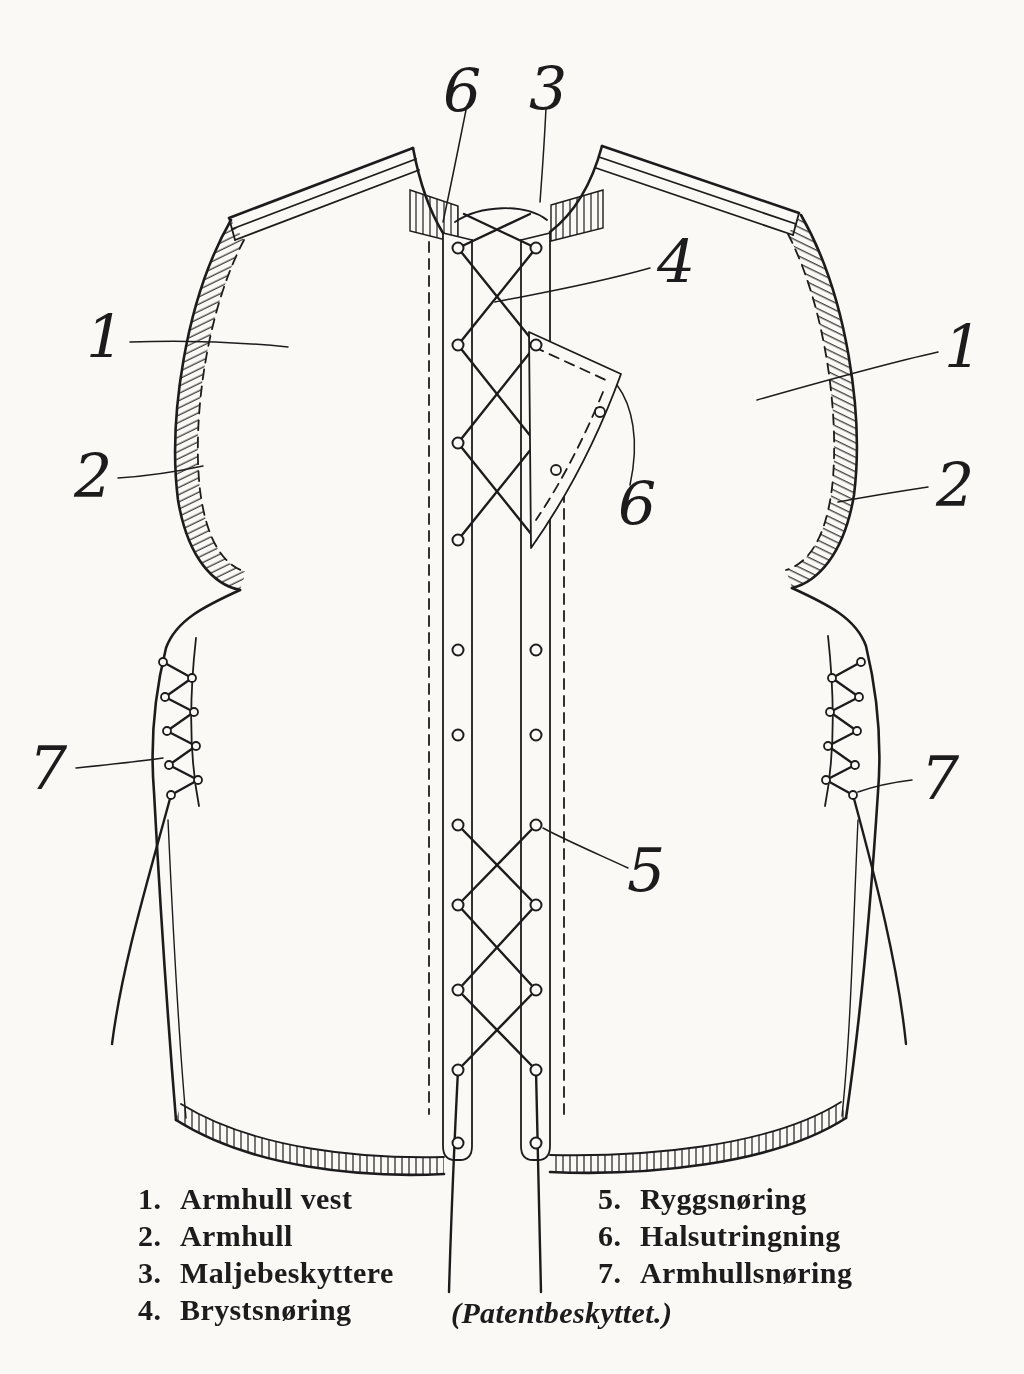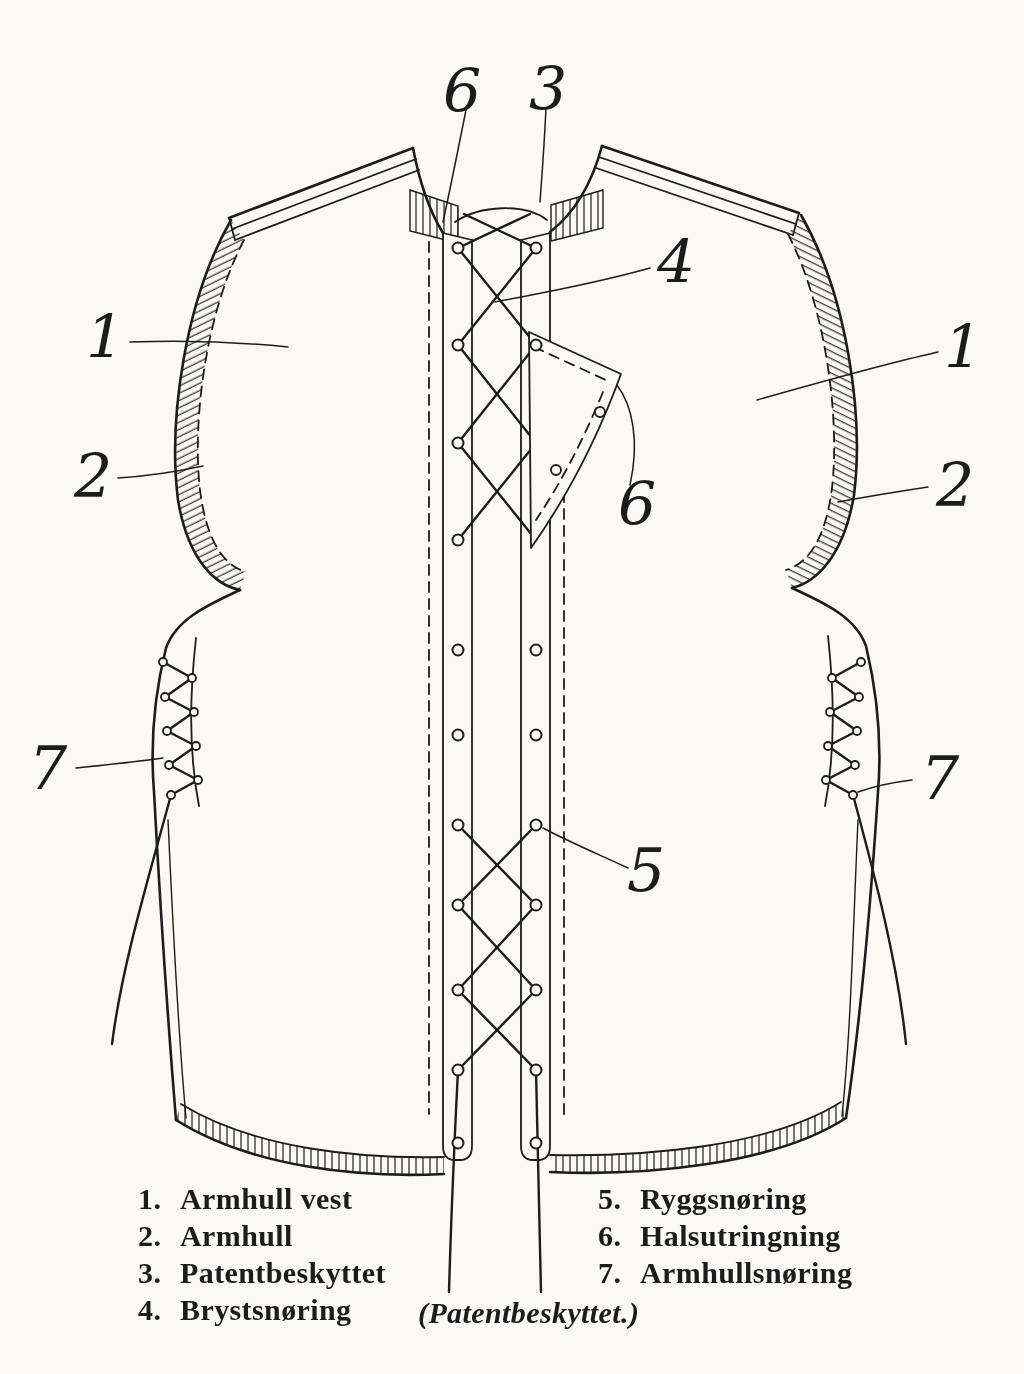"Patentbeskyttet" span { text: Patentbeskyttet -> Maljebeskyttere }
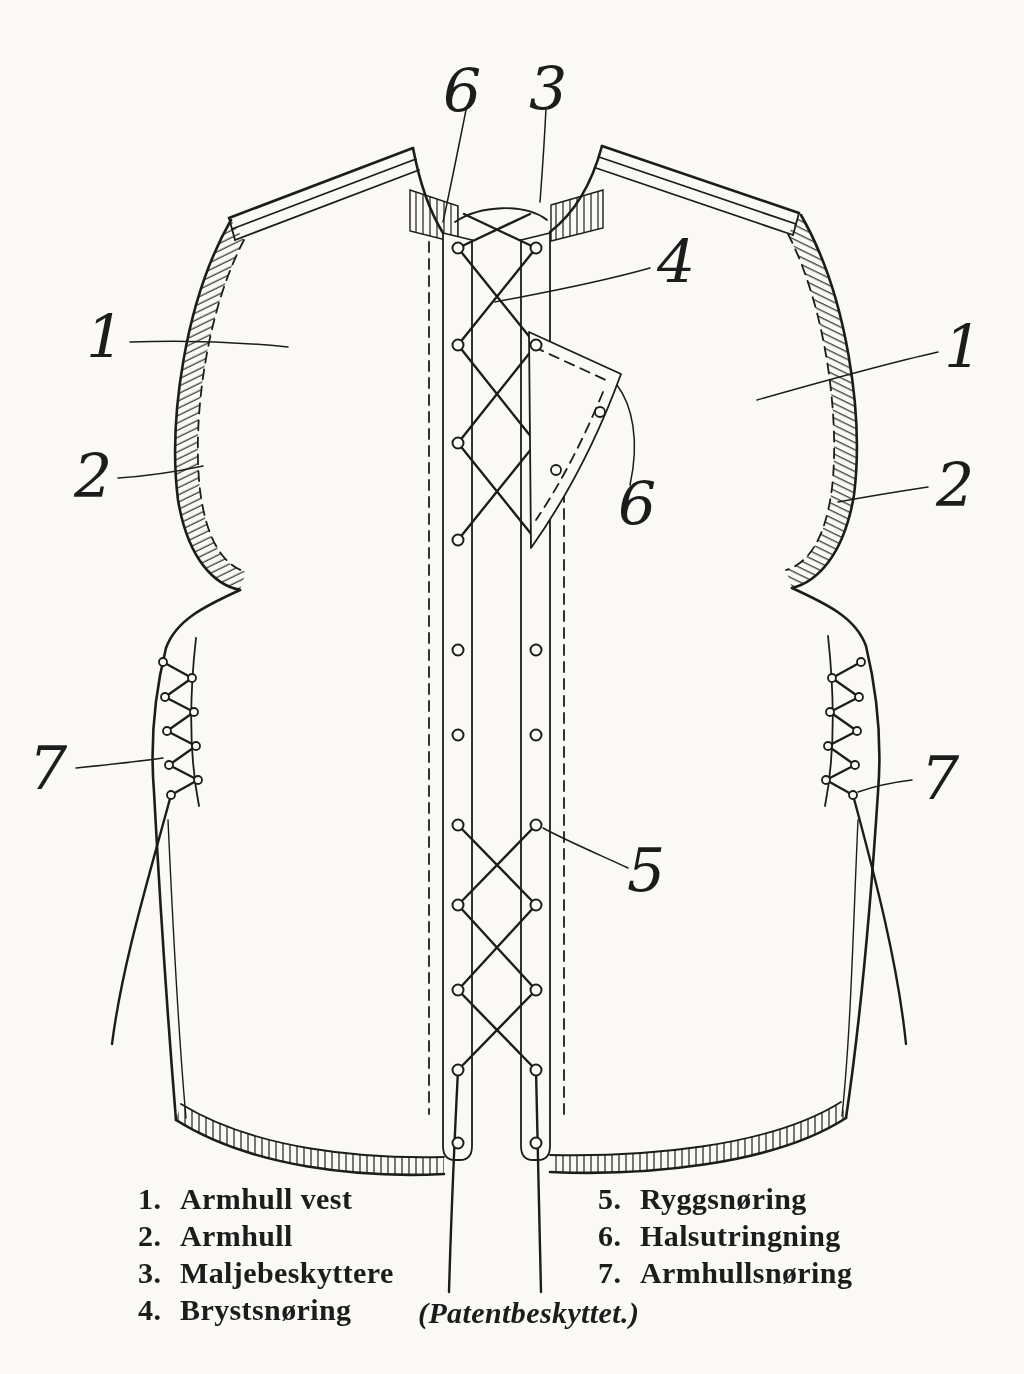"(Patentbeskyttet.)" .patent-note { margin-left: none -> 33px }
